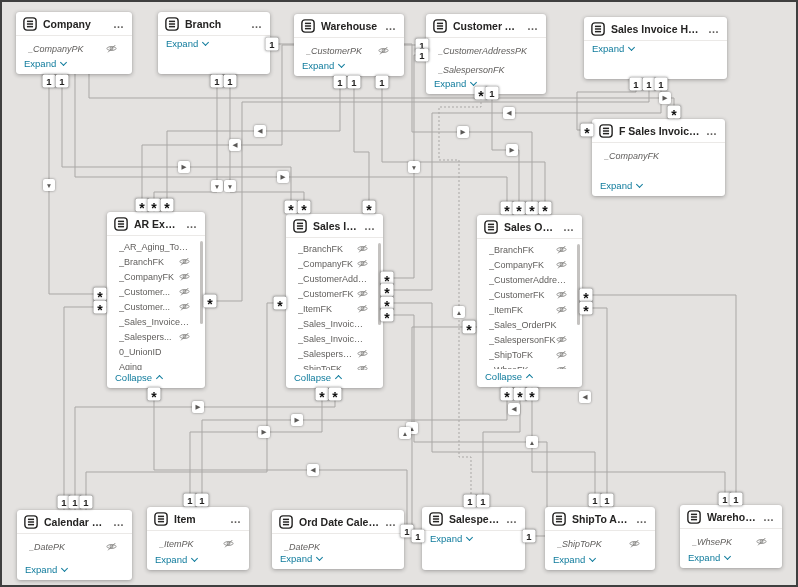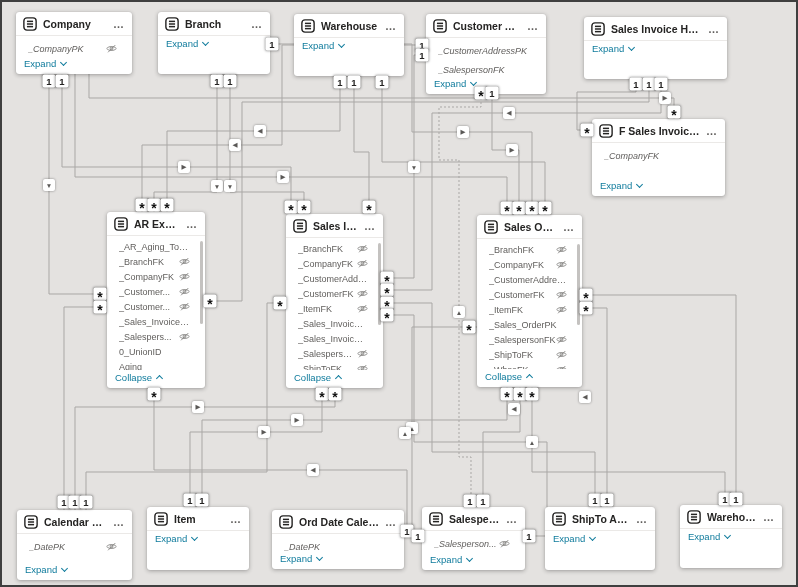"_CustomerPK" div.fields { html: none -> <div> <div> <span>_CustomerPK</span> <svg> <path></path> <circle></circle> <line></line> </svg> </div> </div> }
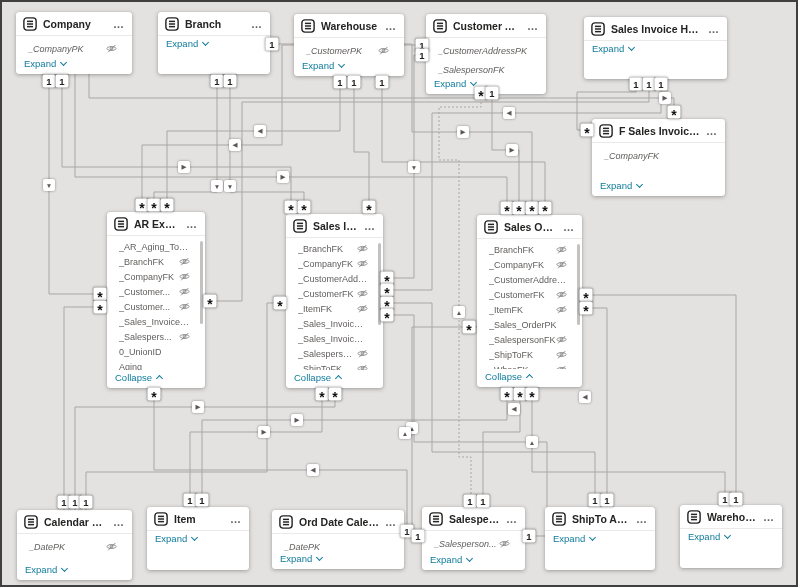"_ItemPK" div.fields { html: none -> <div> <div> <span>_ItemPK</span> <svg> <path></path> <circle></circle> <line></line> </svg> </div> </div> }
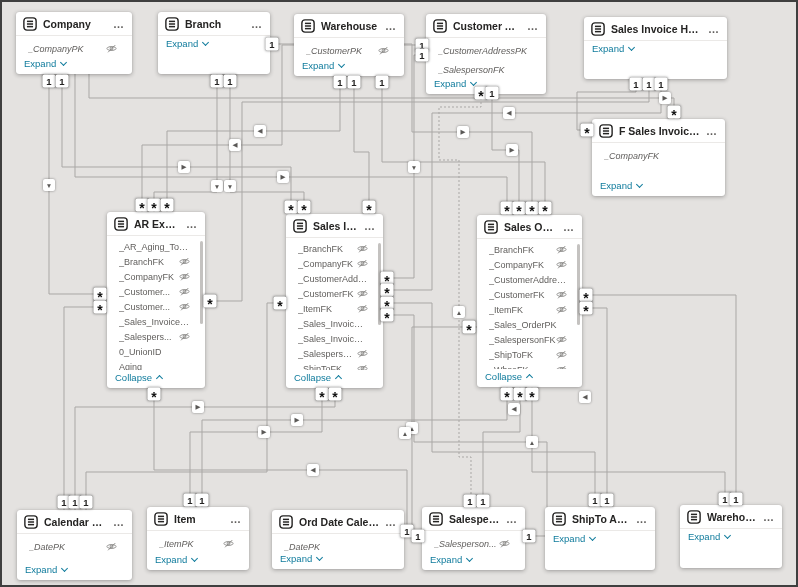"_Salesperson..." div.fields { html: <div> <div> <span>_Salesperson...</span> <svg> <path></path> <circle></circle> <line></line> </svg> </div> </div> -> none }
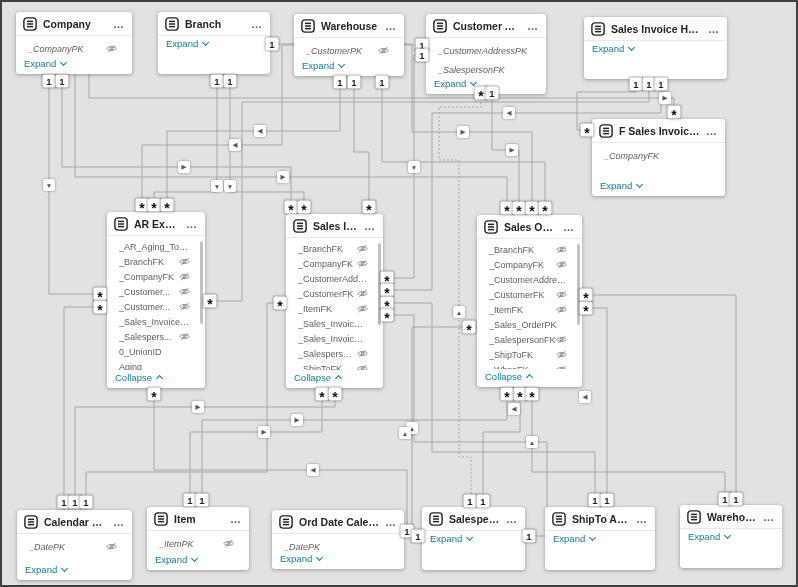"_ShipToPK" div.fields { html: none -> <div> <div> <span>_ShipToPK</span> <svg> <path></path> <circle></circle> <line></line> </svg> </div> </div> }
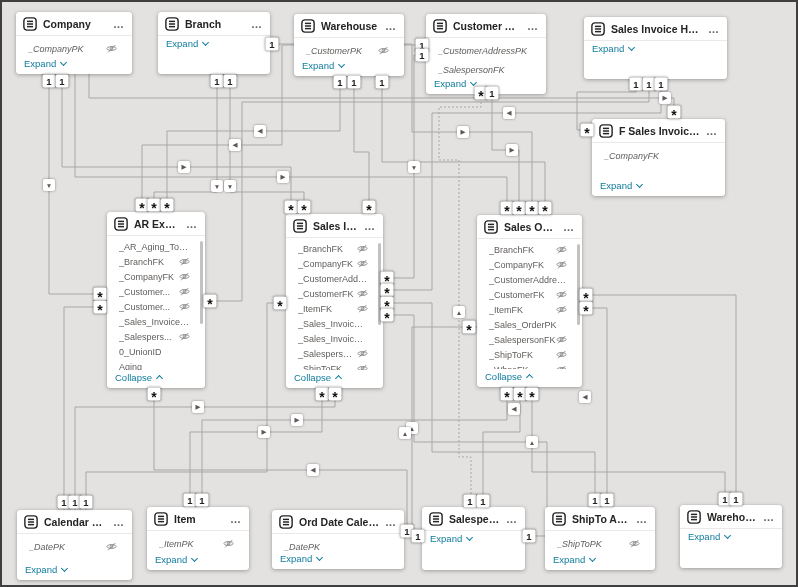"_WhsePK" div.fields { html: none -> <div> <div> <span>_WhsePK</span> <svg> <path></path> <circle></circle> <line></line> </svg> </div> </div> }
